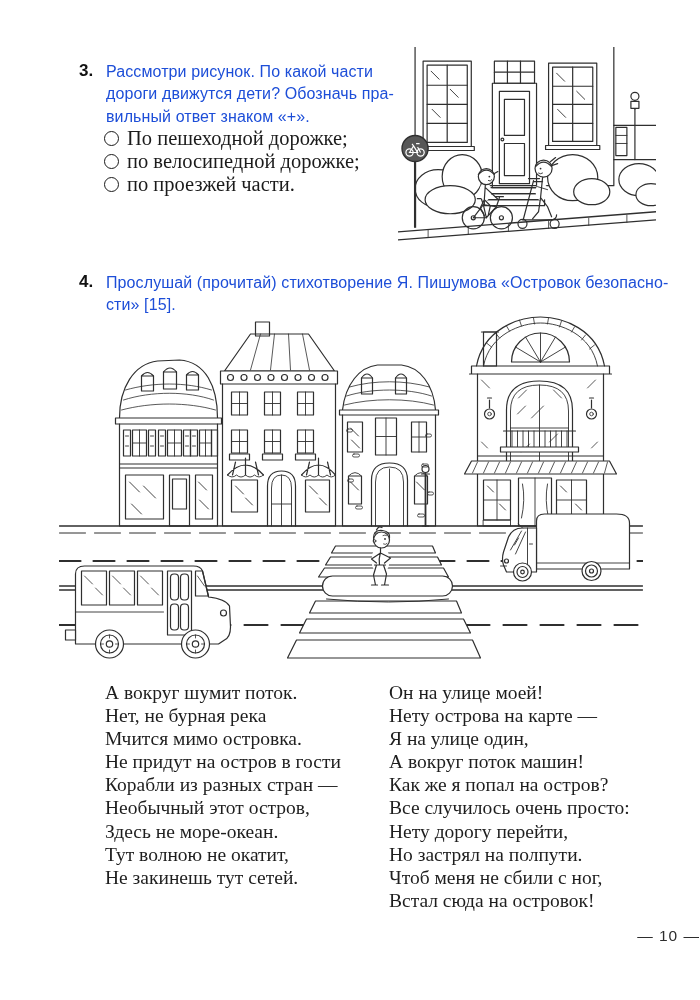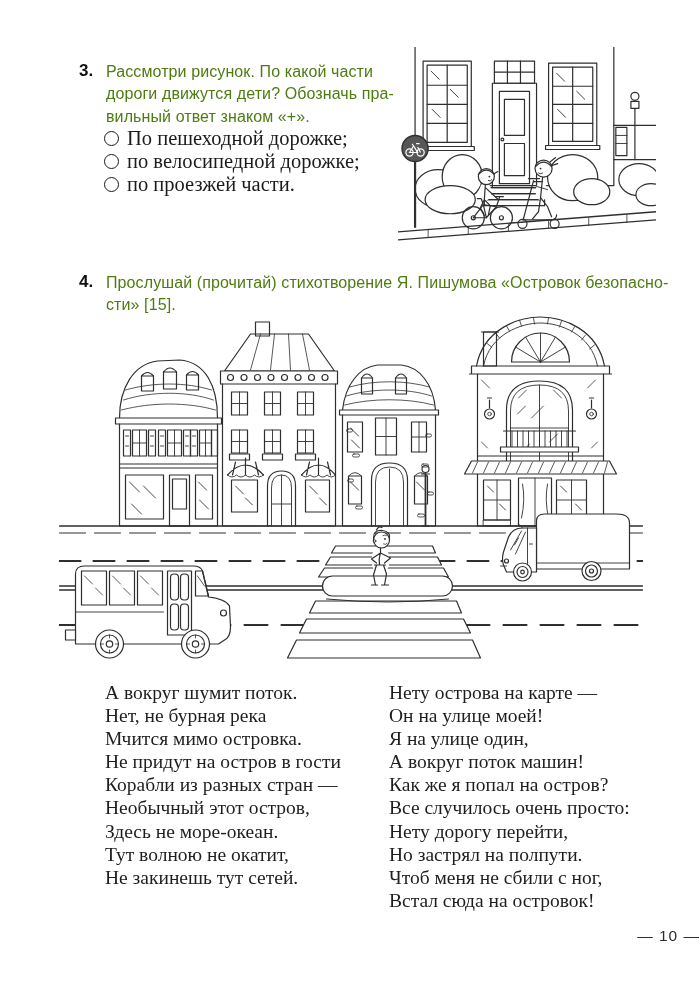"Рассмотри рисунок. По какой части" .qtext { color: #4d7c0f -> #1d4ed8 }
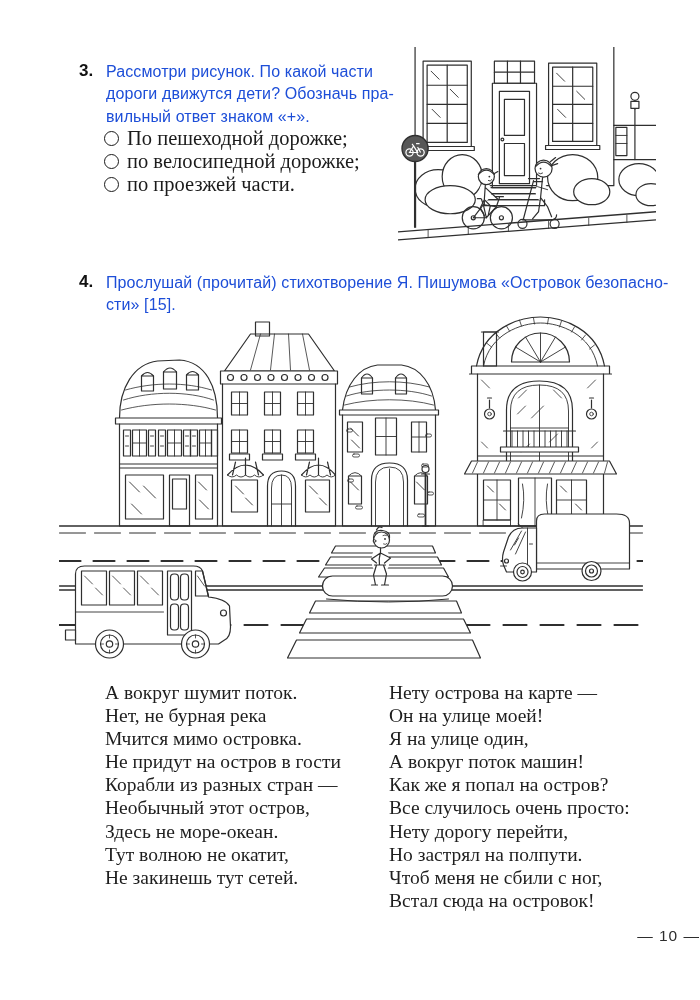"Нету острова на карте —" div { order: before "Он на улице моей!" -> after "Он на улице моей!" }
